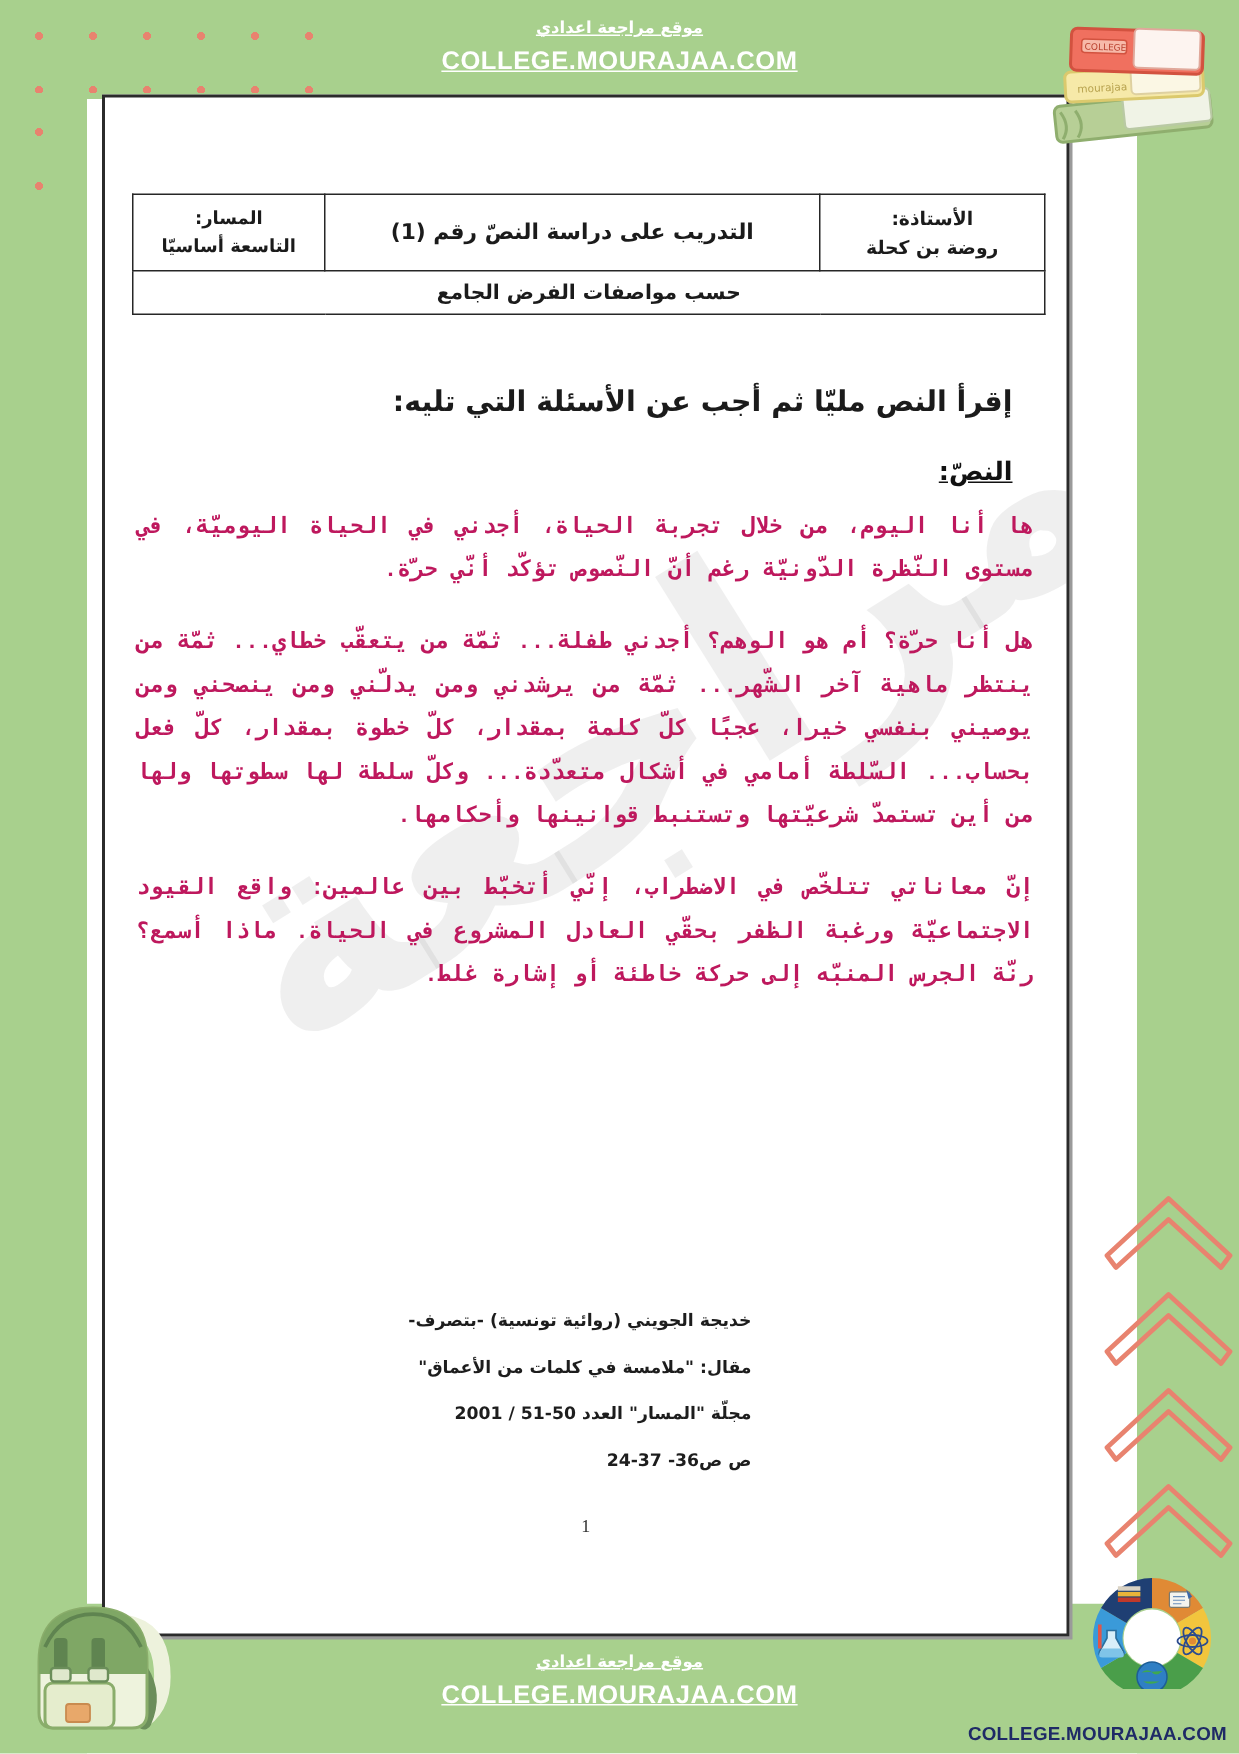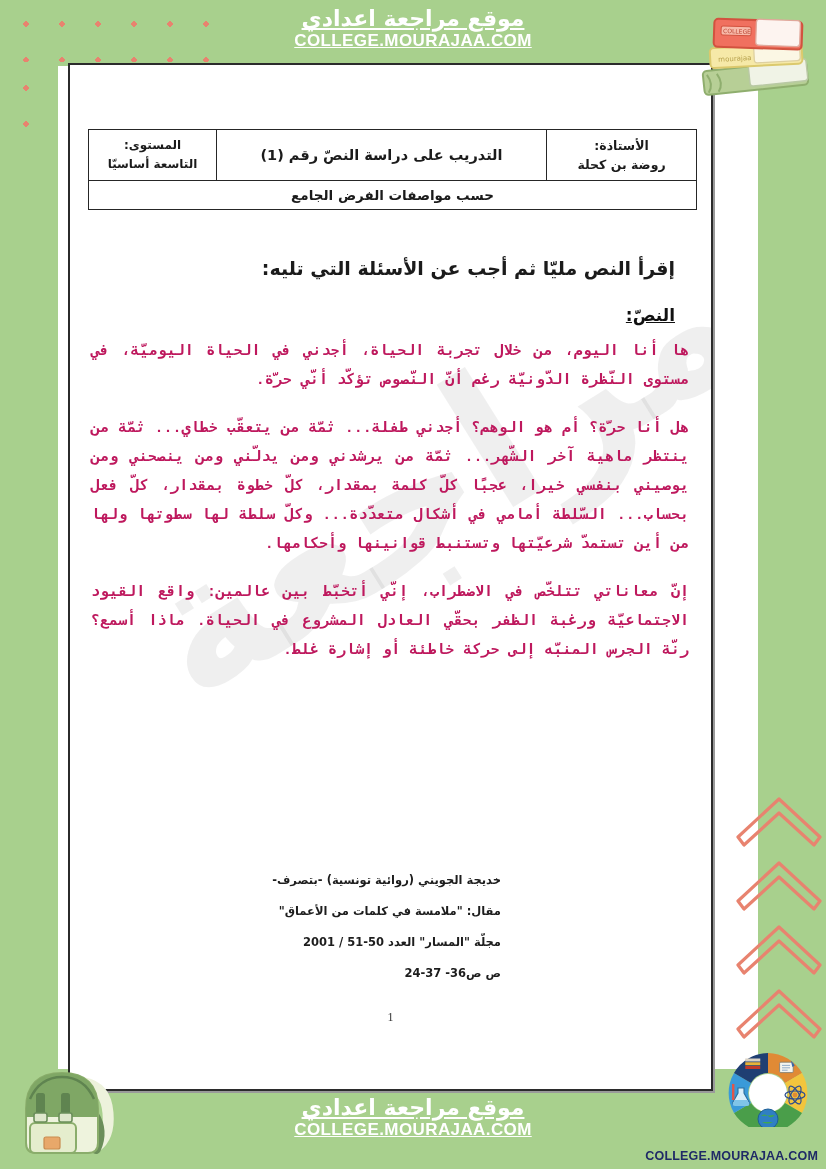"موقع مراجعة اعدادي" .site-banner .ar { font-size: 22px -> 11px }
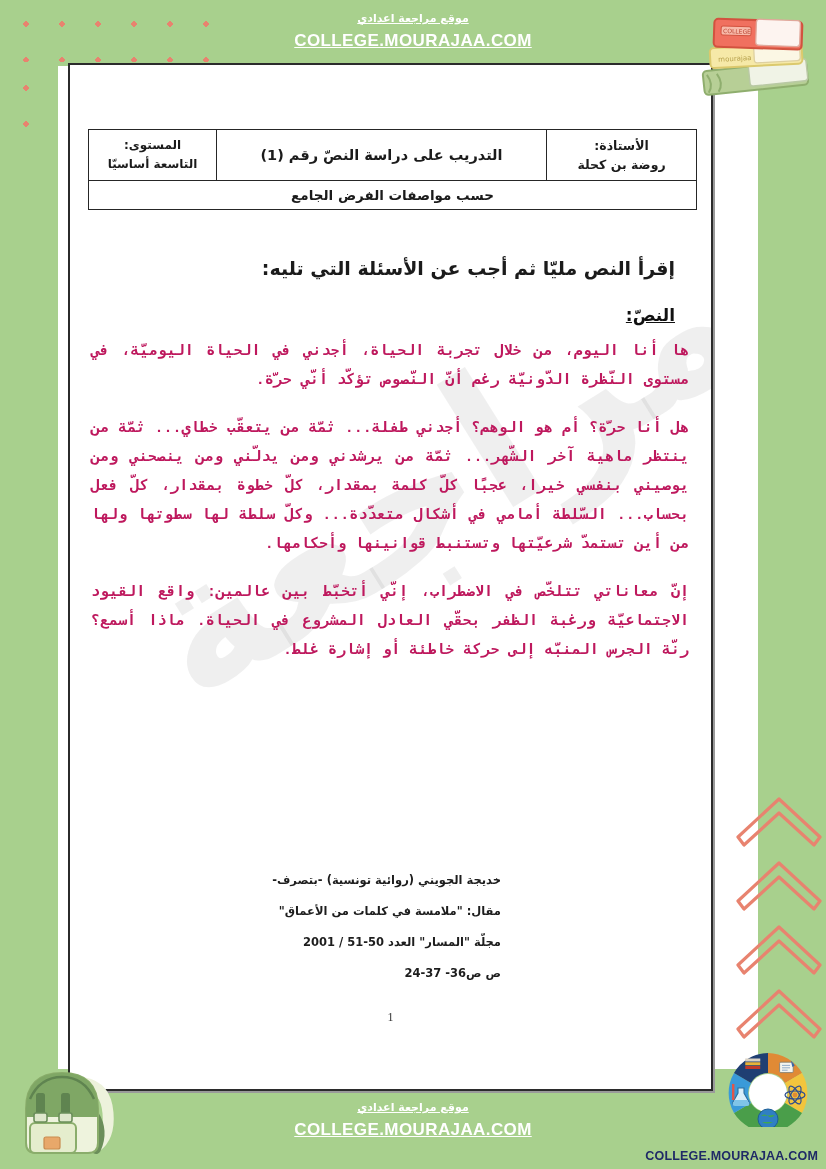"المستوى:" div { text: المستوى -> المسار }
